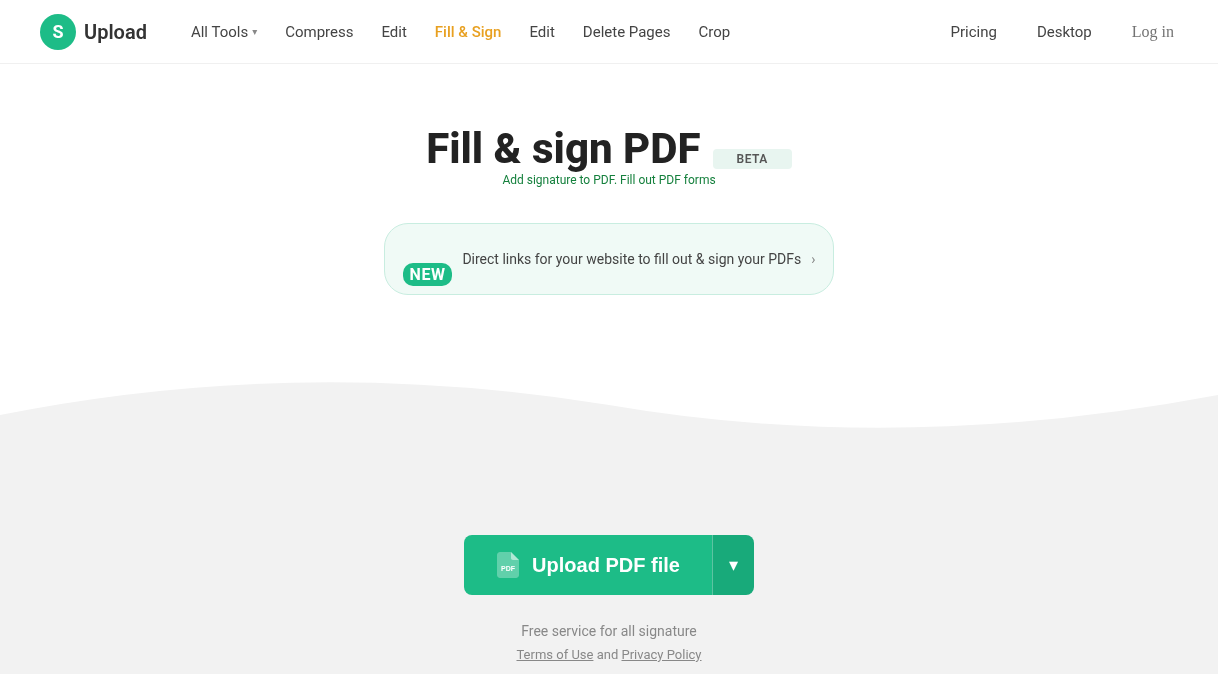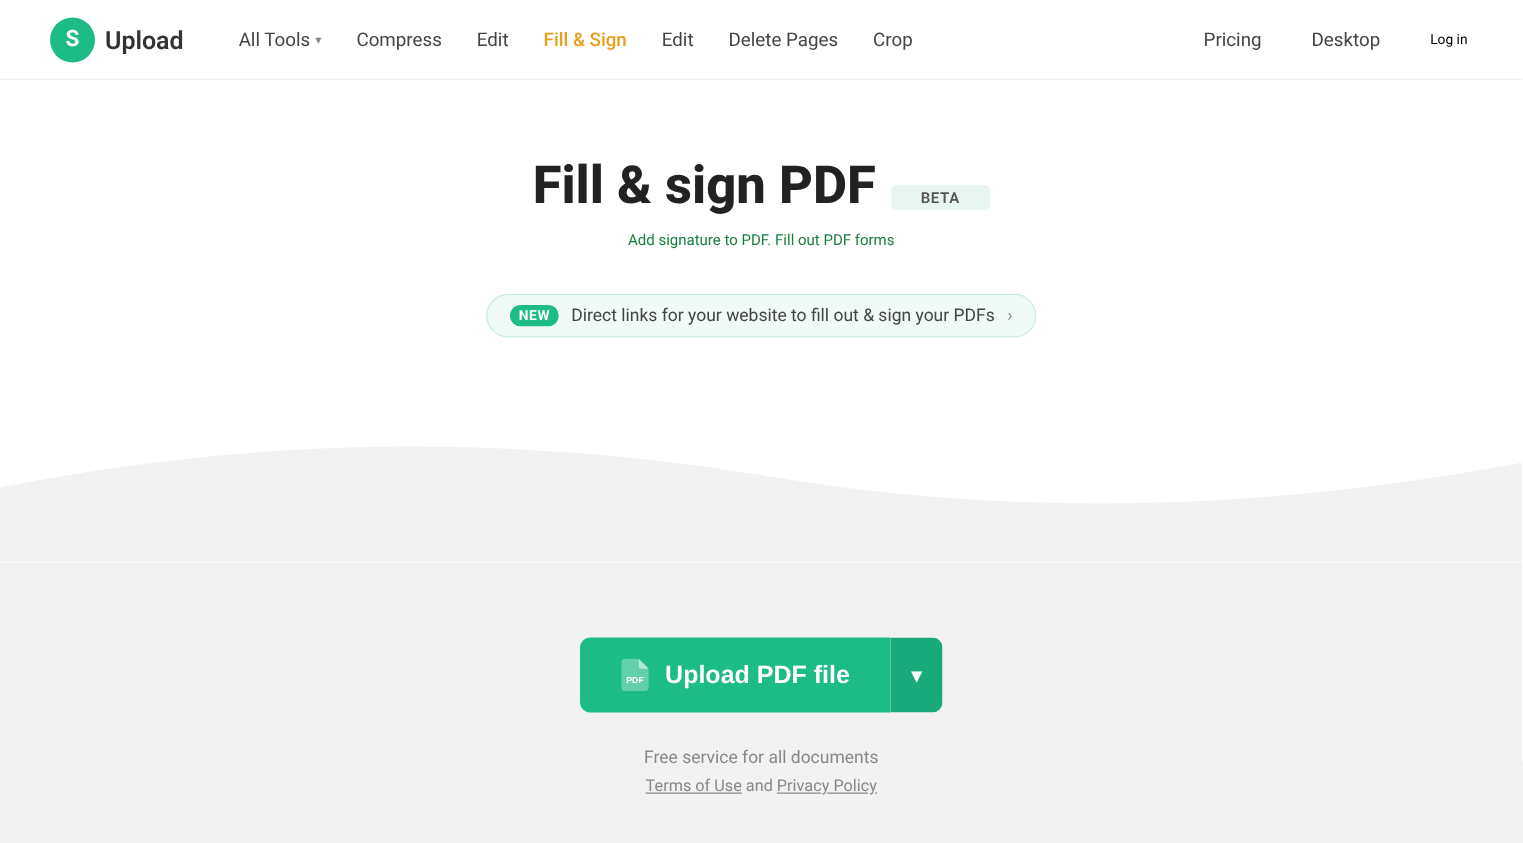"Log in" .nav-login { color: #000000 -> #737373; font-family: none -> Liberation Serif, serif; font-size: 11px -> 16px }
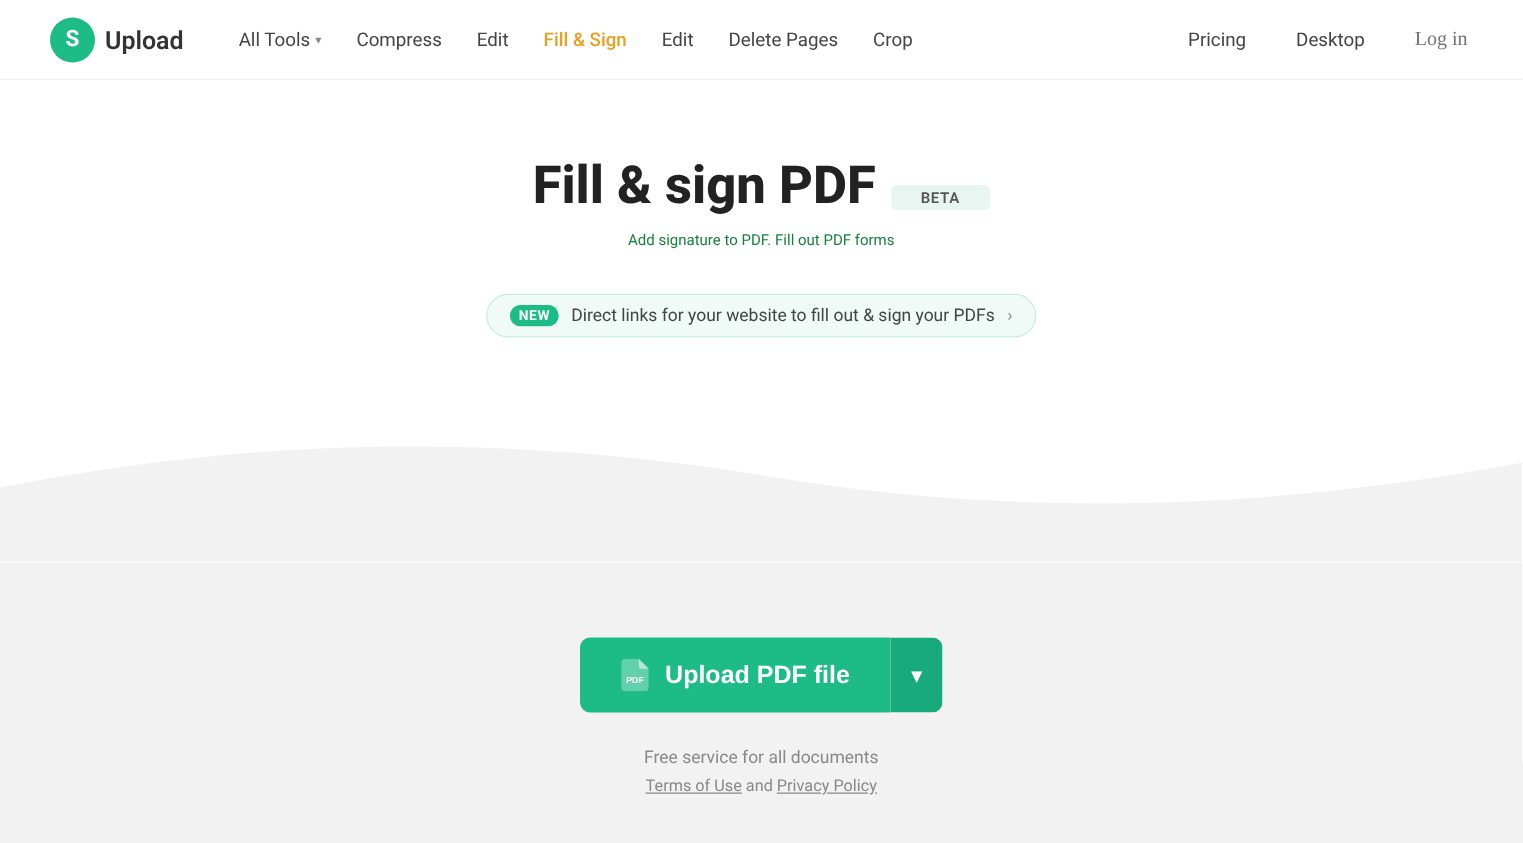"Fill & sign PDF" .page-title { margin-bottom: 12px -> 0 }
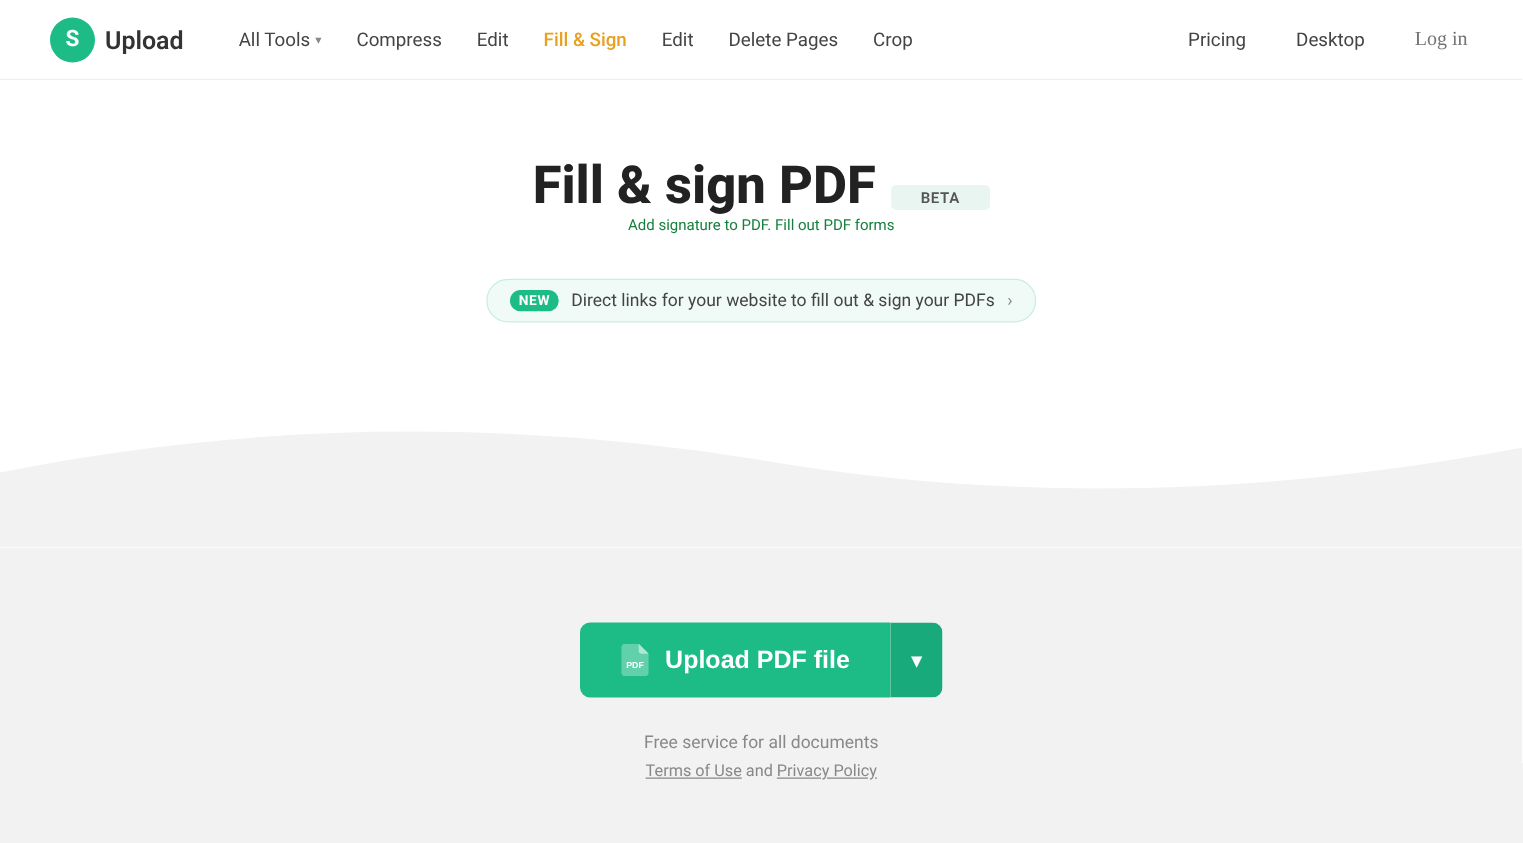"NEW" .new-badge { font-size: 11px -> 16px; margin-top: none -> 31px }
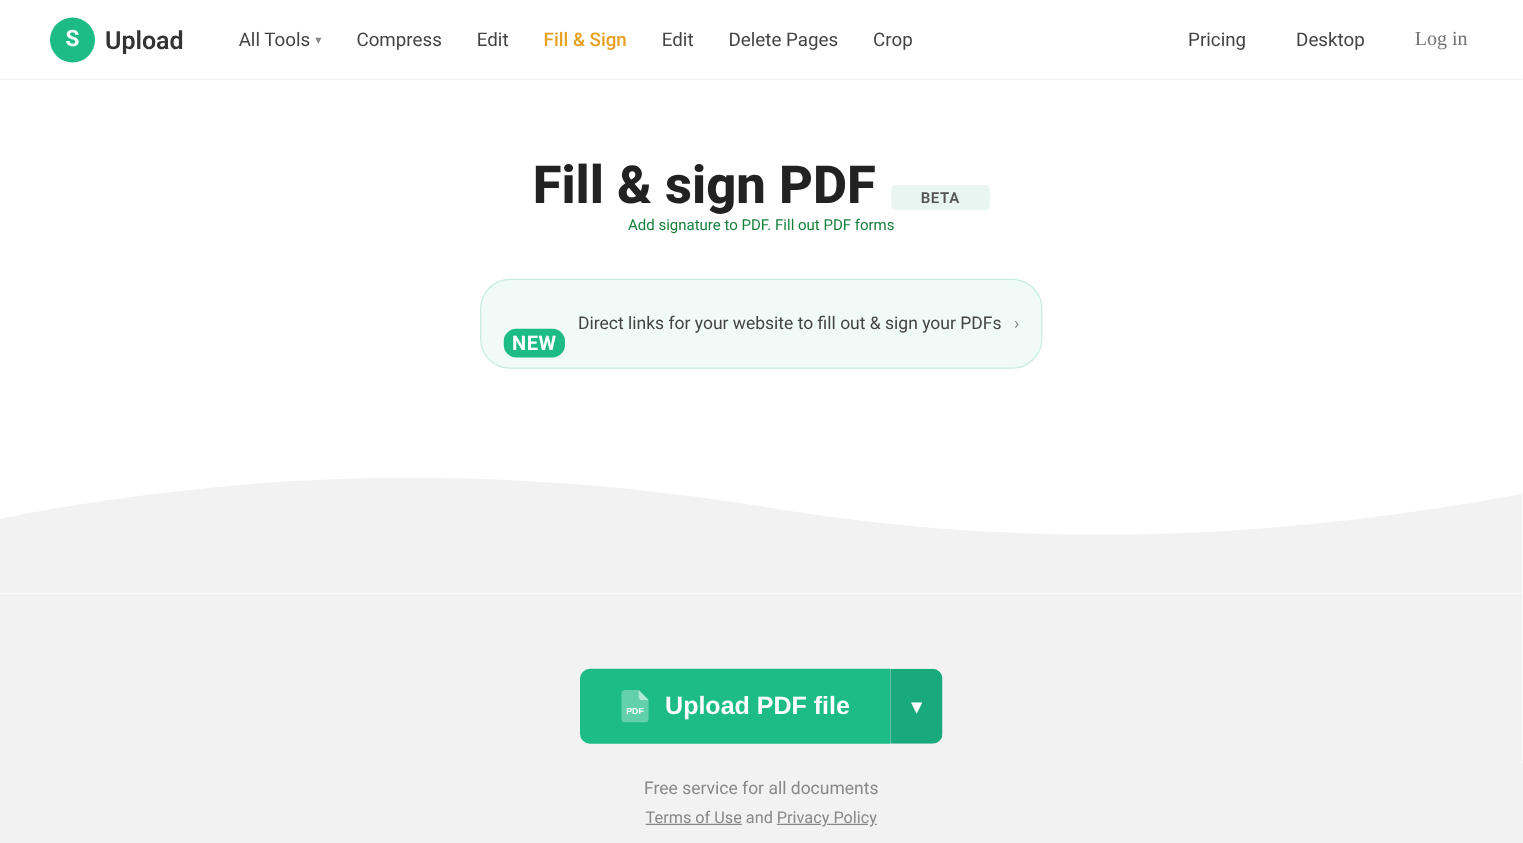"Free service for all documents" div.upload-info { text: documents -> signature }
